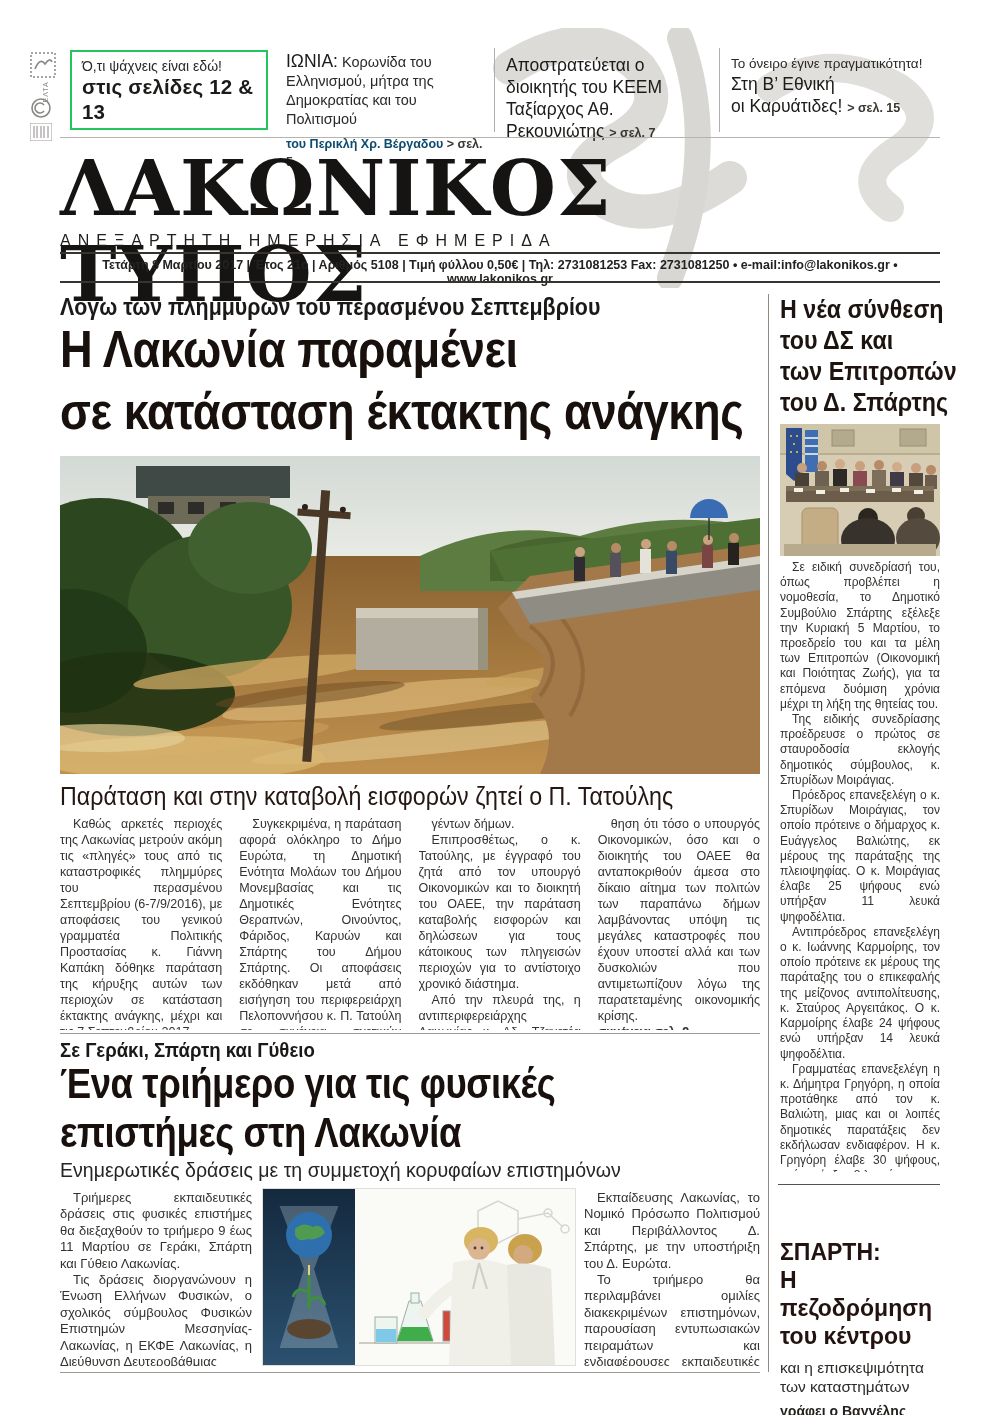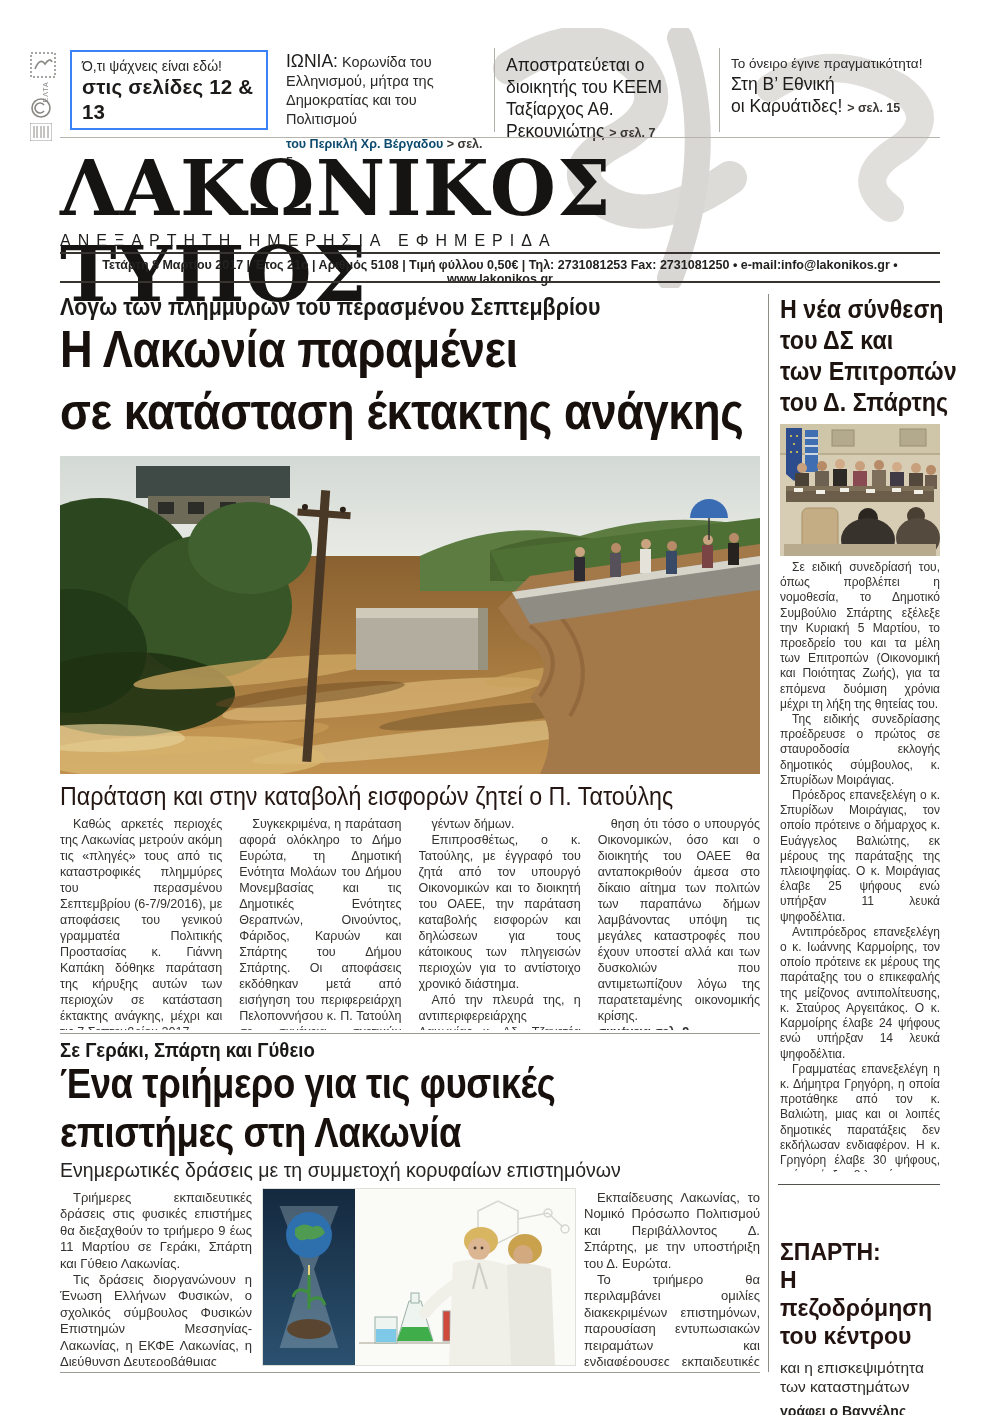"Ό,τι ψάχνεις είναι εδώ!" .ads-box { border: 2px solid #3b82f6 -> 2px solid #22c55e }
